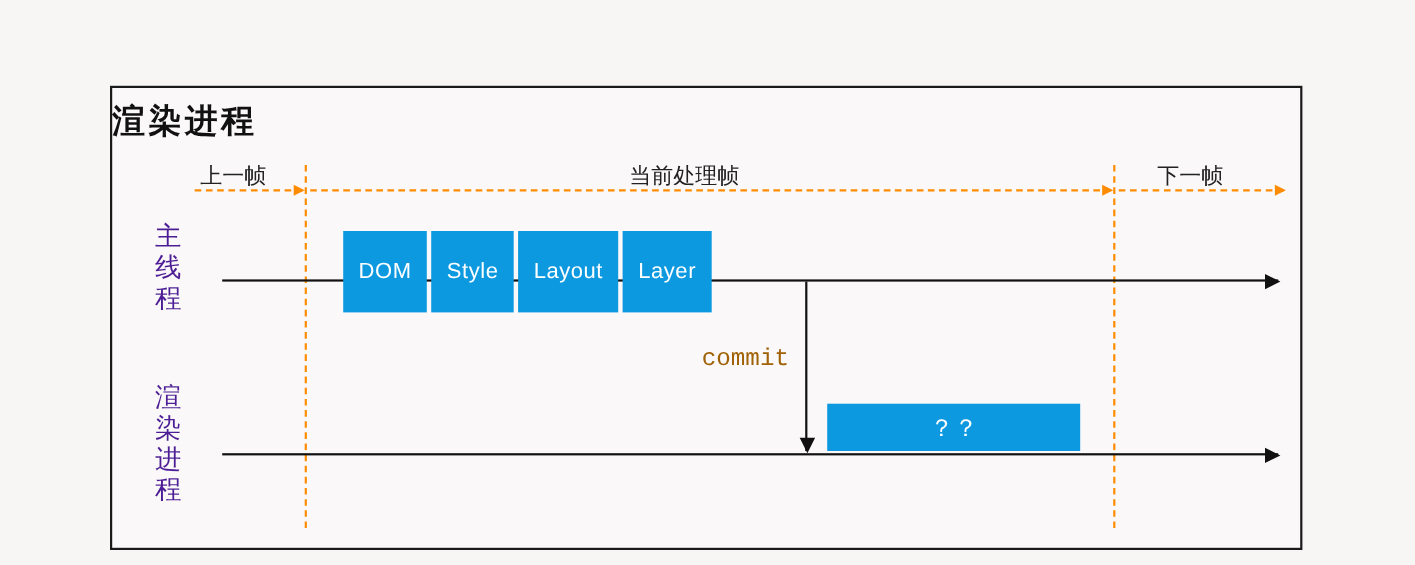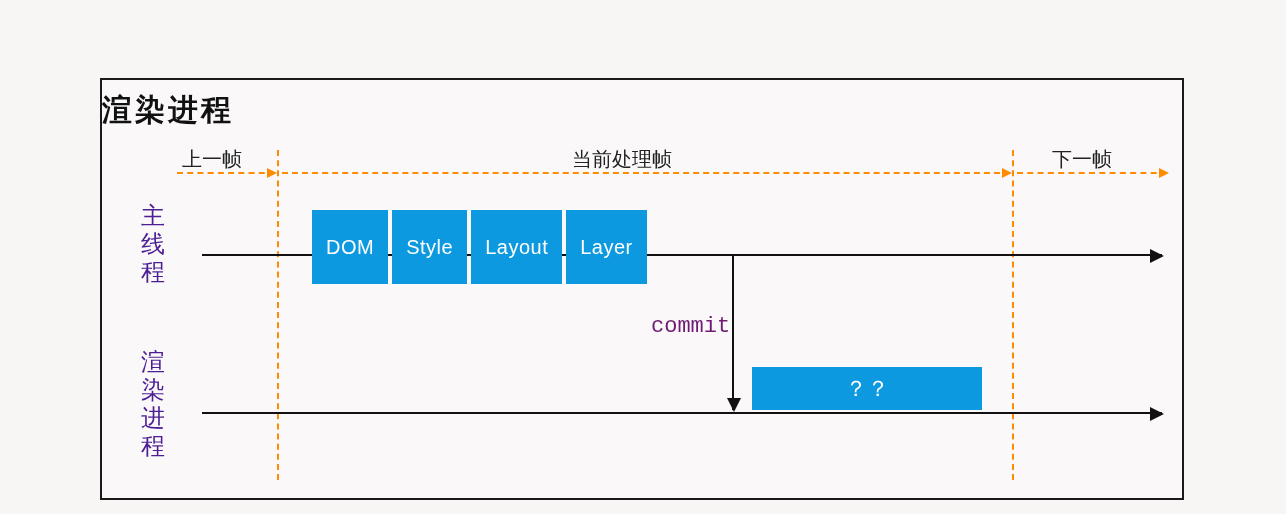"commit" .commit-label { color: #701a75 -> #a16207; margin-left: 13px -> none }
